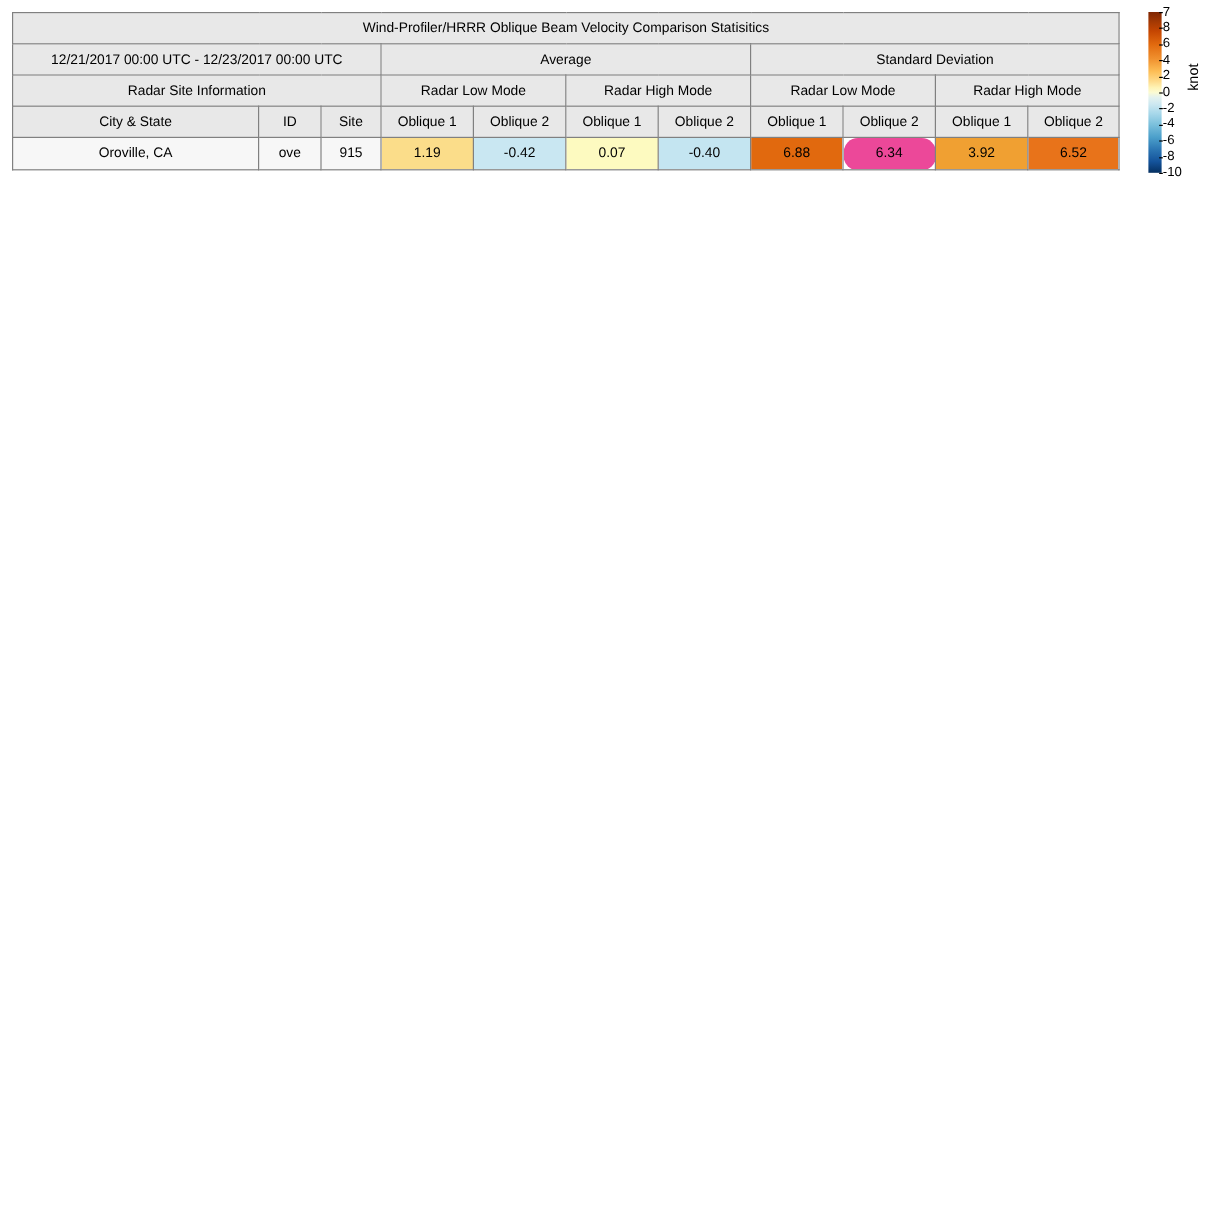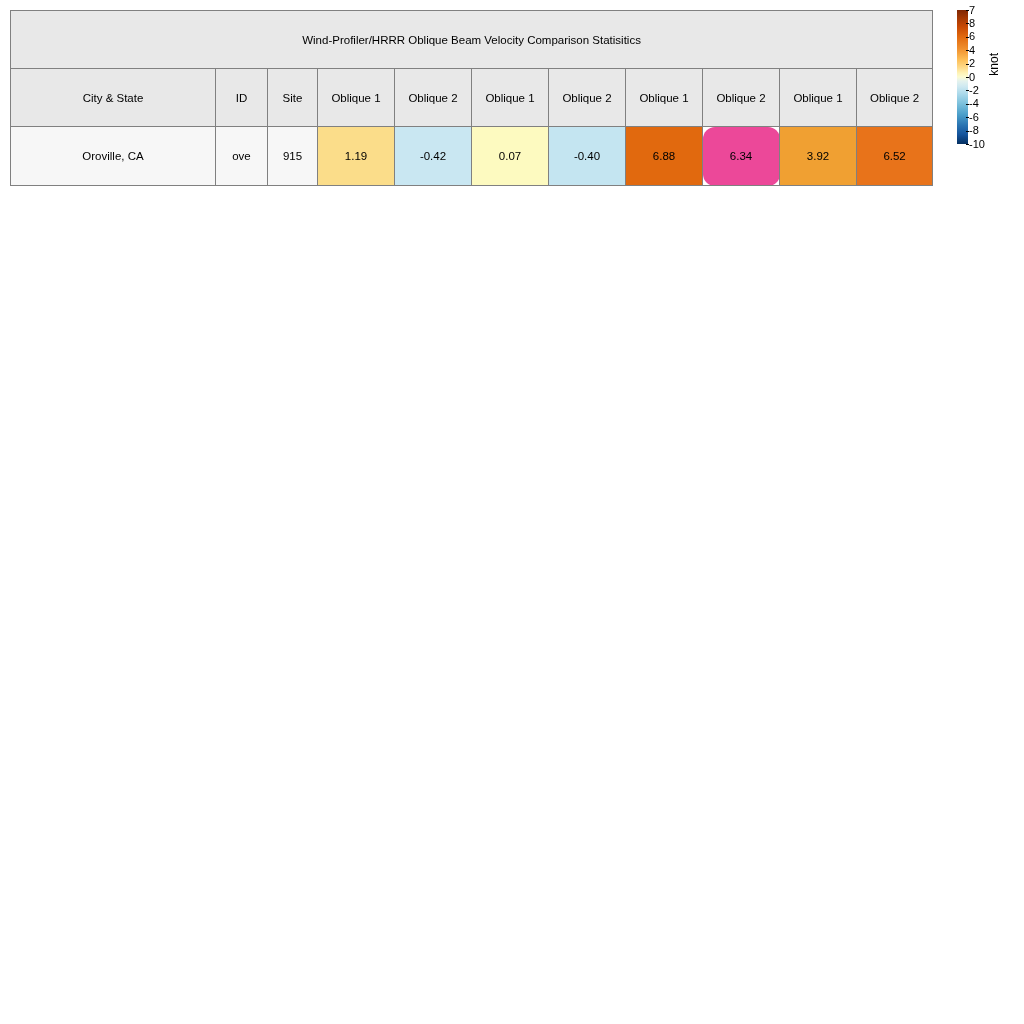"Wind-Profiler/HRRR Oblique Beam Velocity" .stats-table td { padding: 16px 2px -> 0 2px }
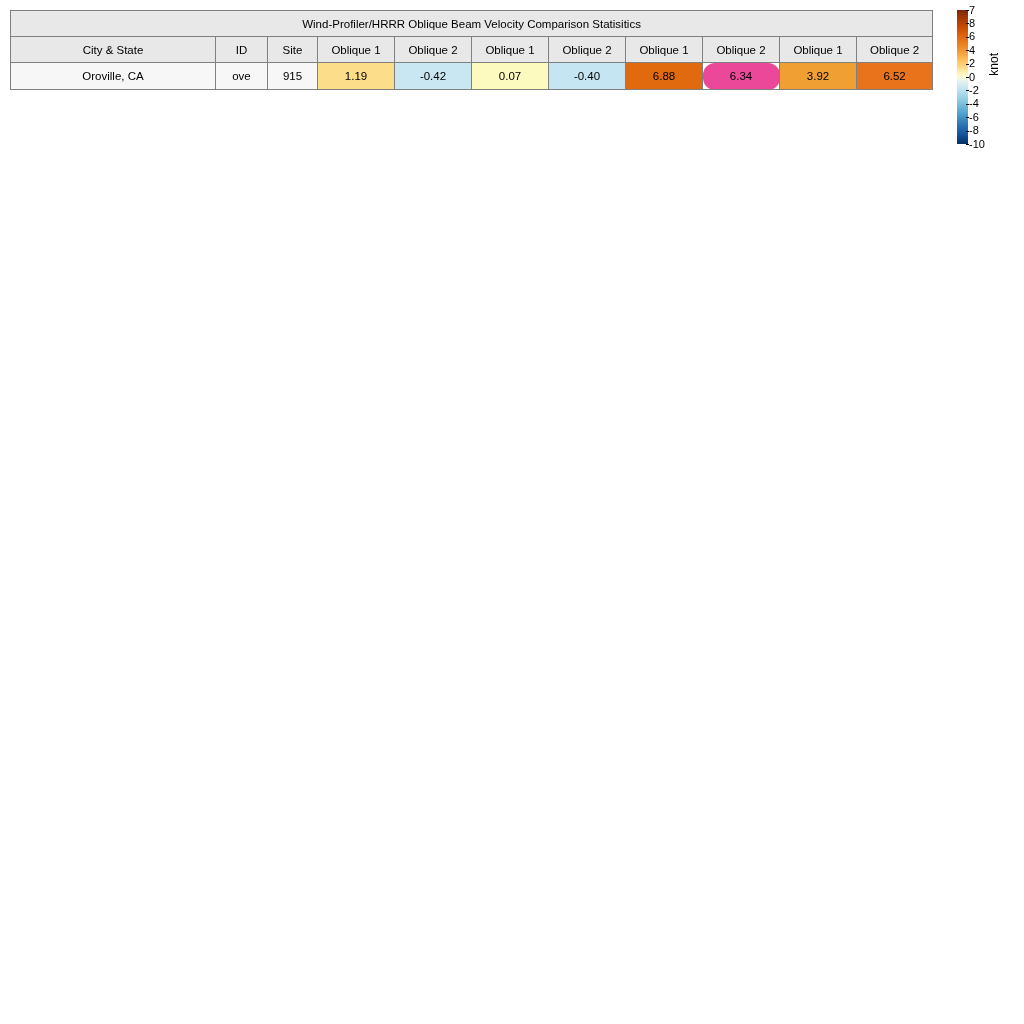"12/21/2017 00:00 UTC - 12/23/2017" tr { html: none -> <tr> <td>12/21/2017 00:00 UTC - 12/23/2017 00:00 UTC</td> <td>Average</td> <td>Standard Deviation</td> </tr> }
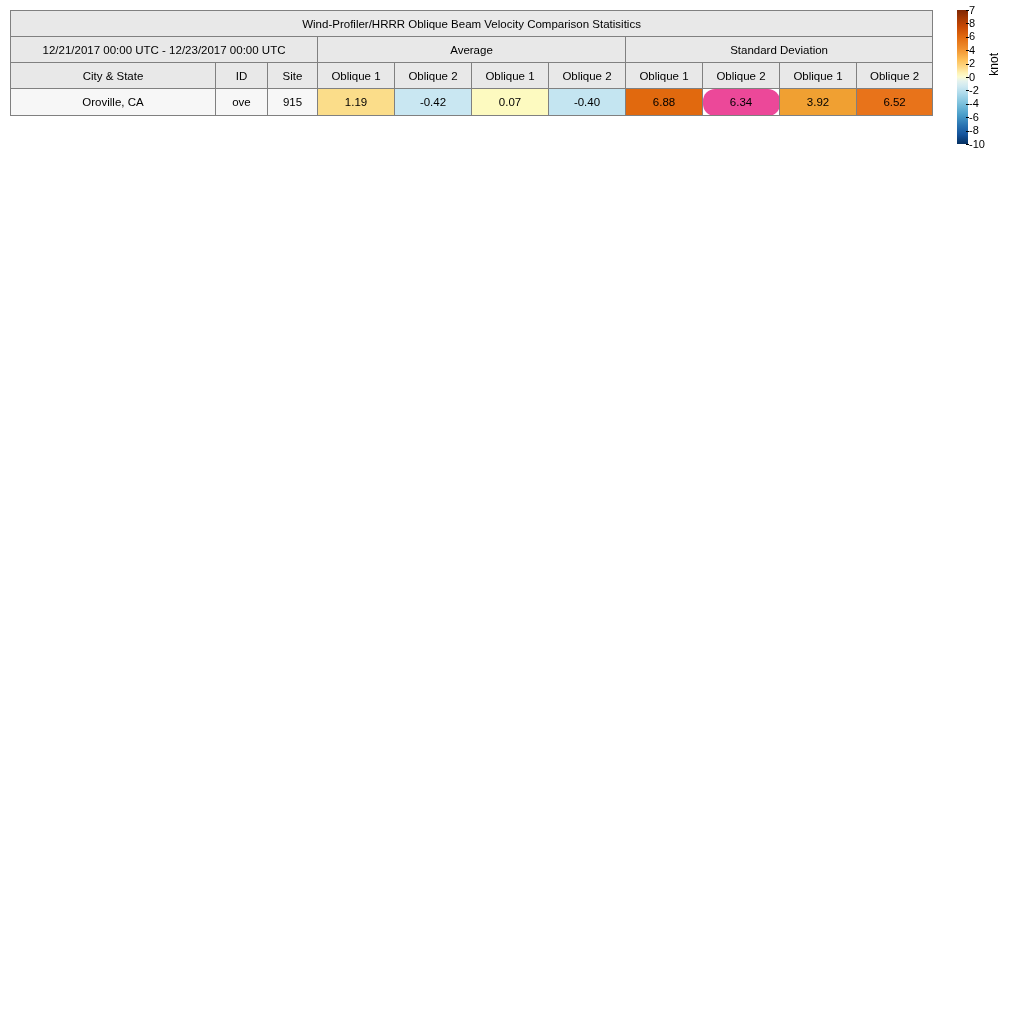"Radar Site Information" tr { html: none -> <tr> <td>Radar Site Information</td> <td>Radar Low Mode</td> <td>Radar High Mode</td> <td>Radar Low Mode</td> <td>Radar High Mode</td> </tr> }
